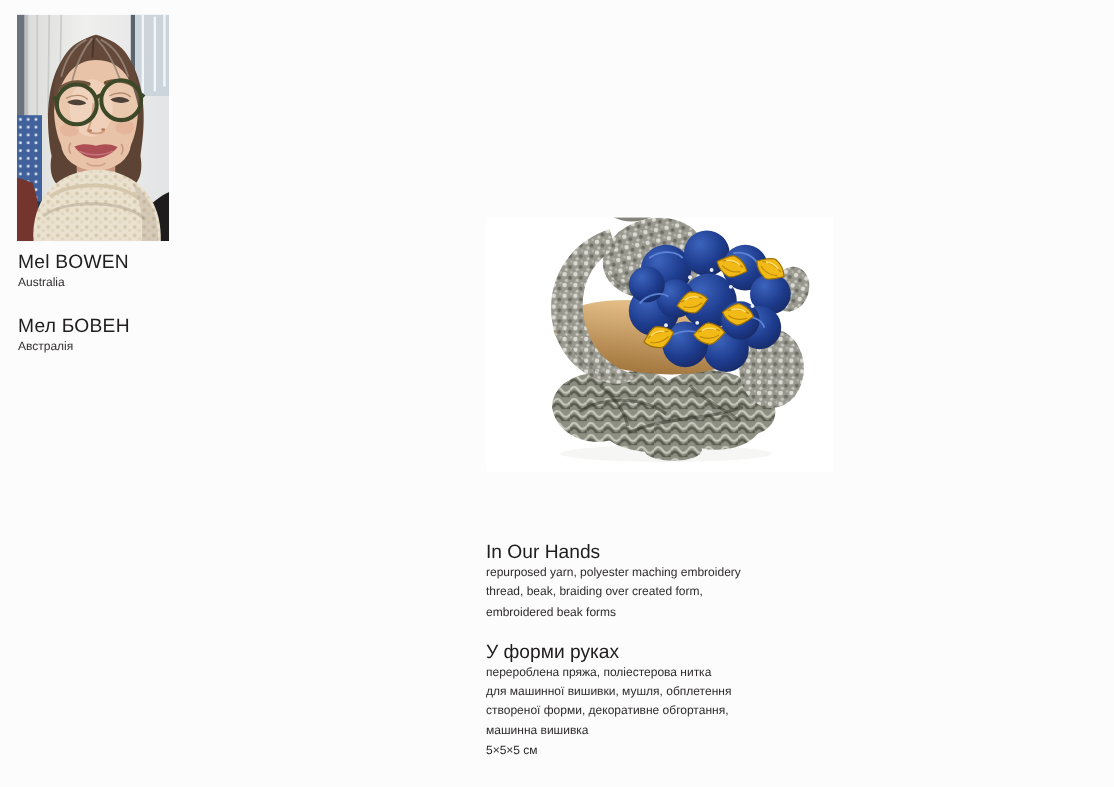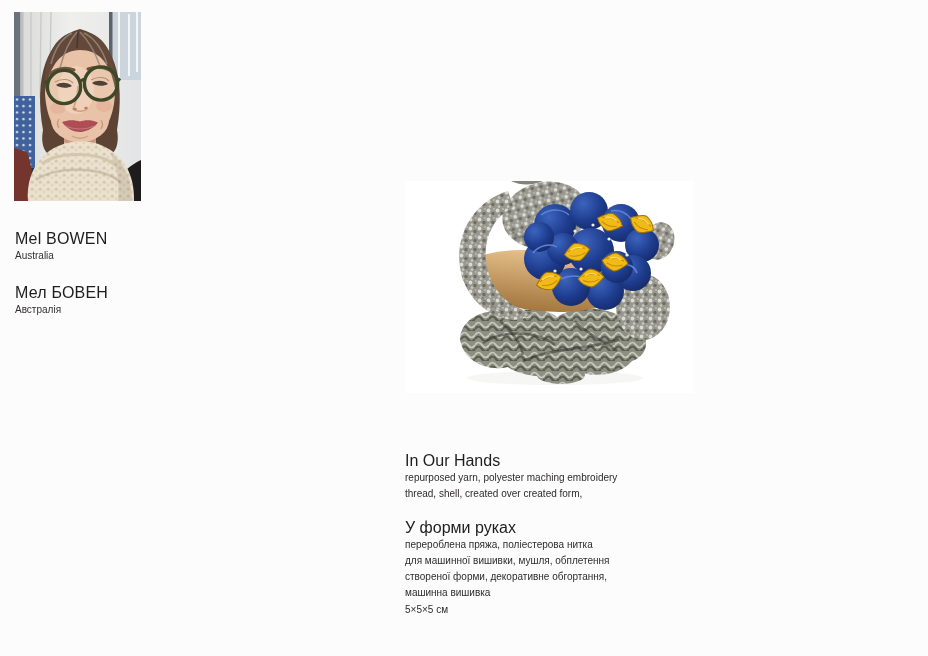"Mel BOWEN" .artist-name { margin-top: 20px -> none }
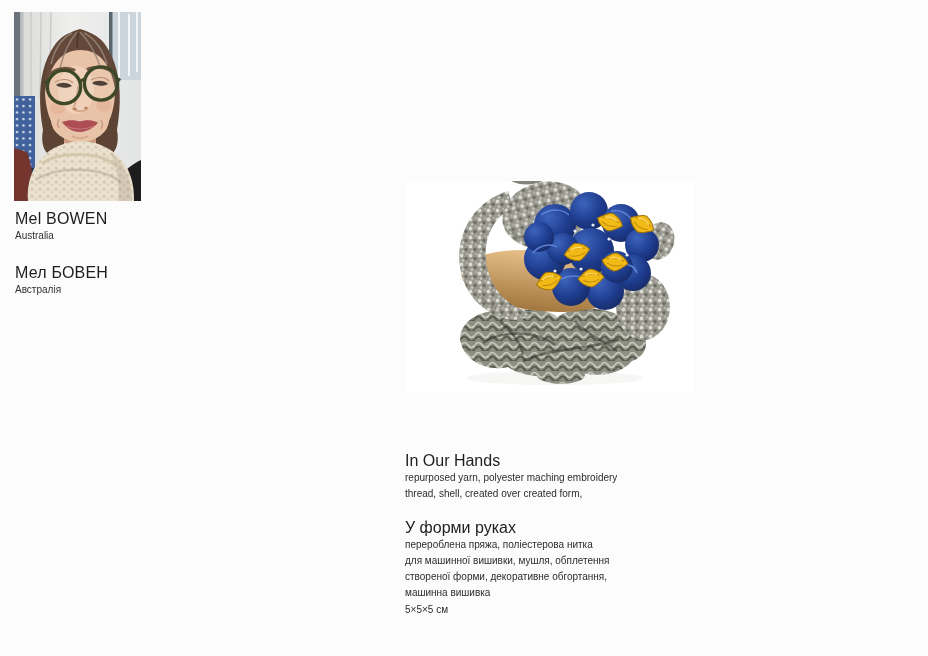"thread, shell, created over created" div.work-line { text: shell, created -> beak, braiding }
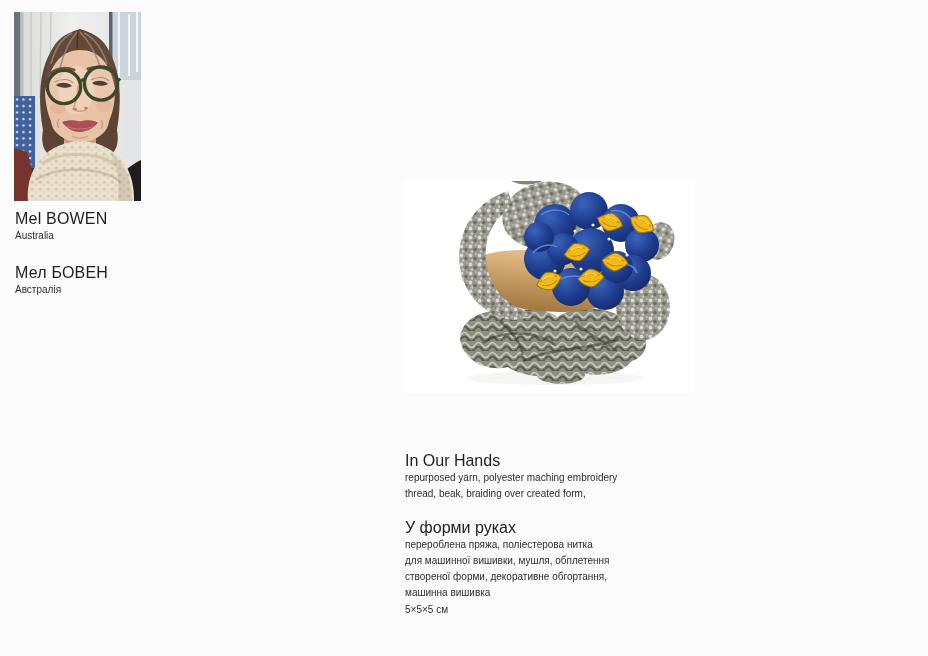"embroidered beak forms" div.work-line { html: none -> <div>embroidered beak forms</div> }
